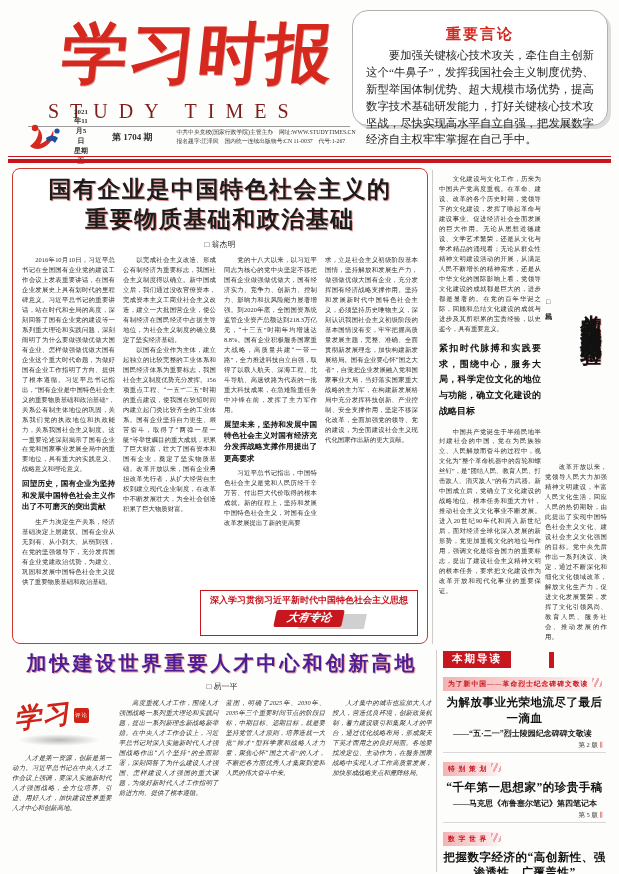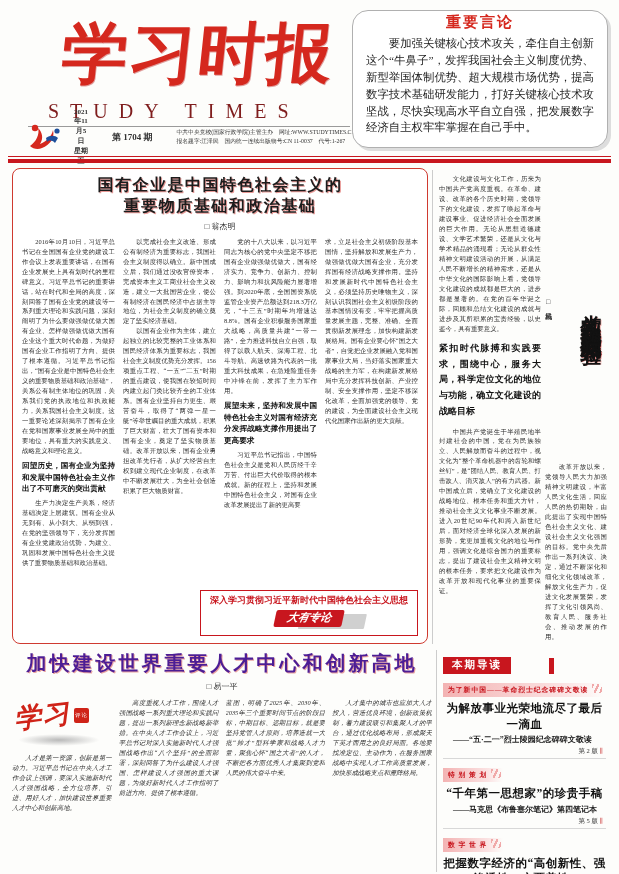"重要言论" .quote-box { height: 138px -> 116px; padding: 0 13px -> 12px 13px }
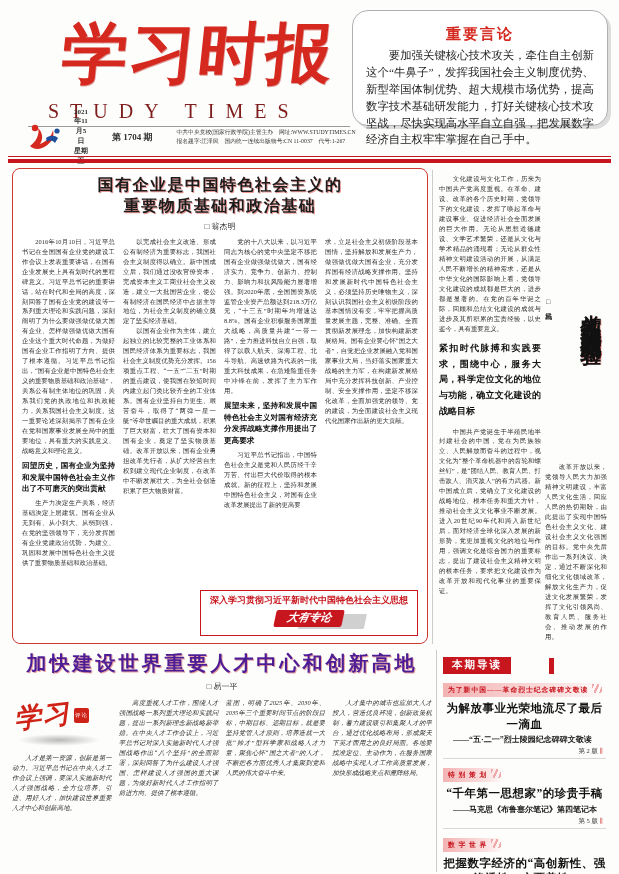"国有企业是中国特色社会主义的" .main-title { font-size: 16px -> 23px }
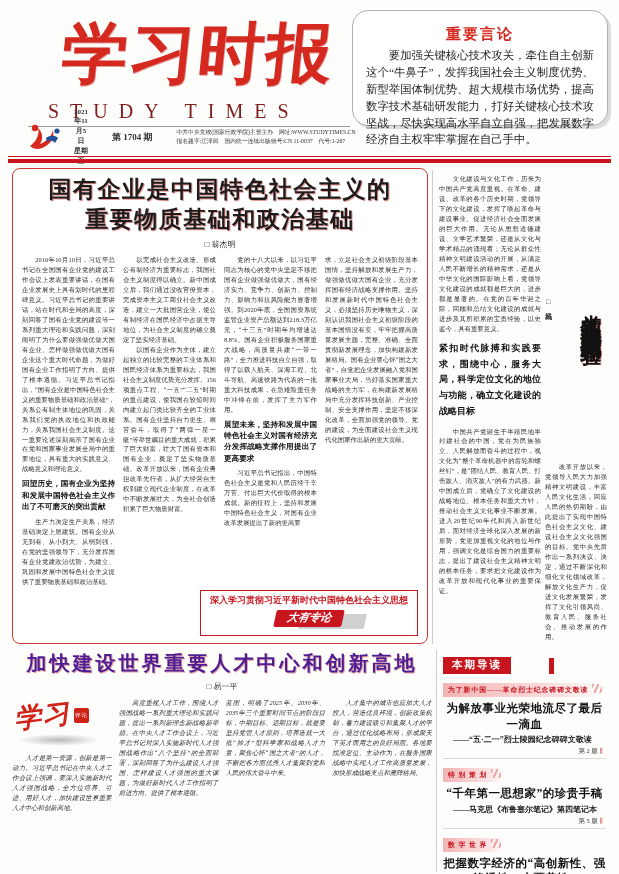"本期导读" .digest-head { margin-top: 7px -> 1px }
